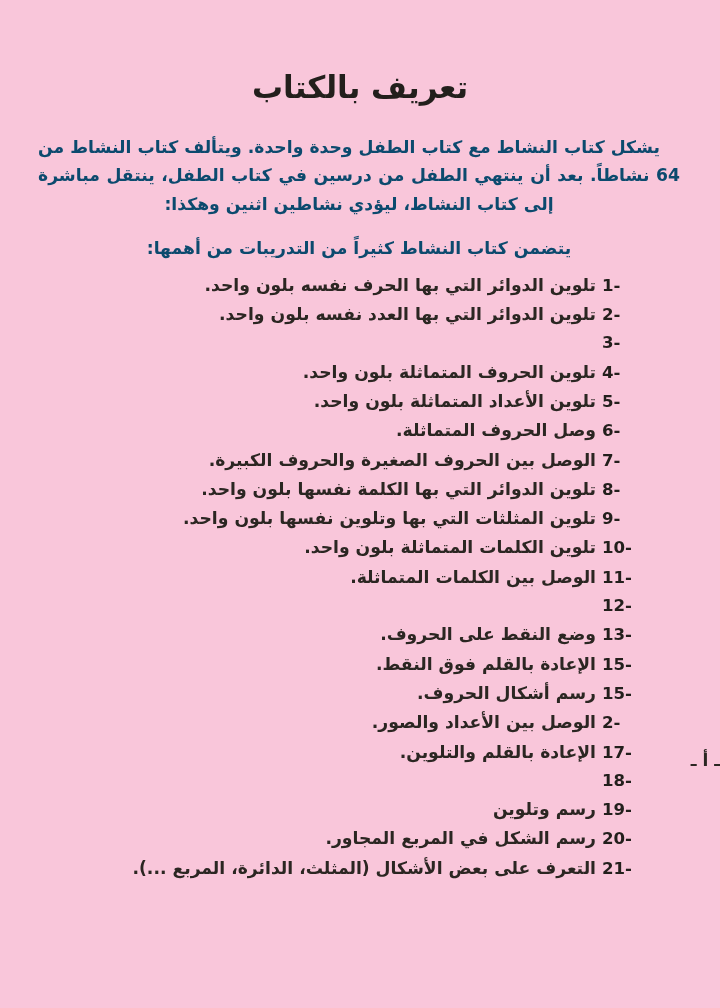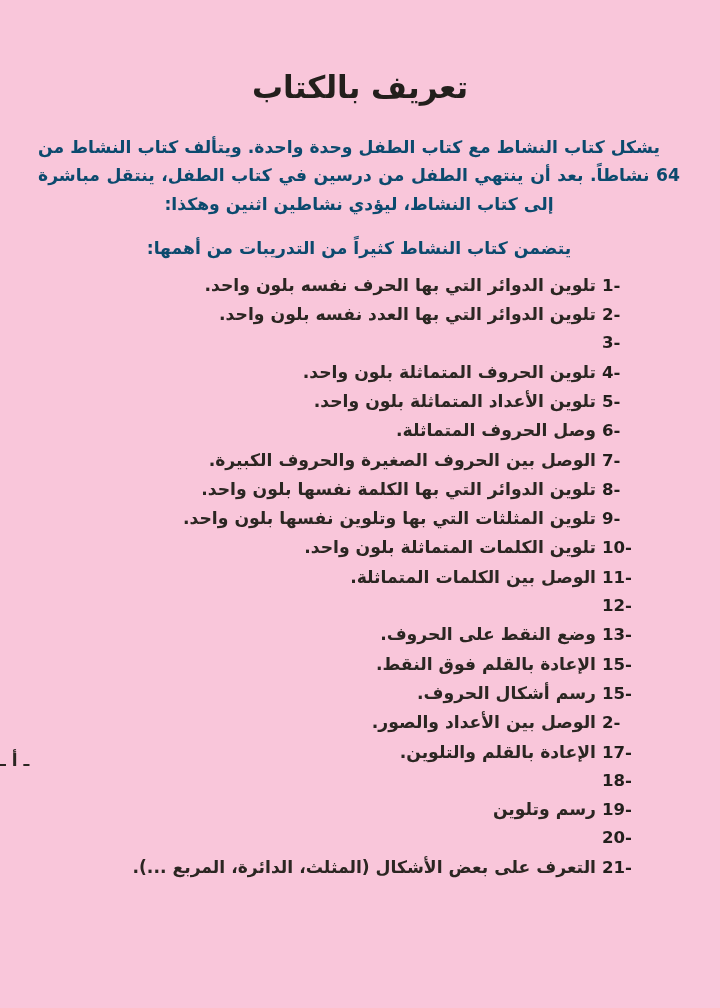"ـ أ ـ" .page-footer { text-align: left -> right }
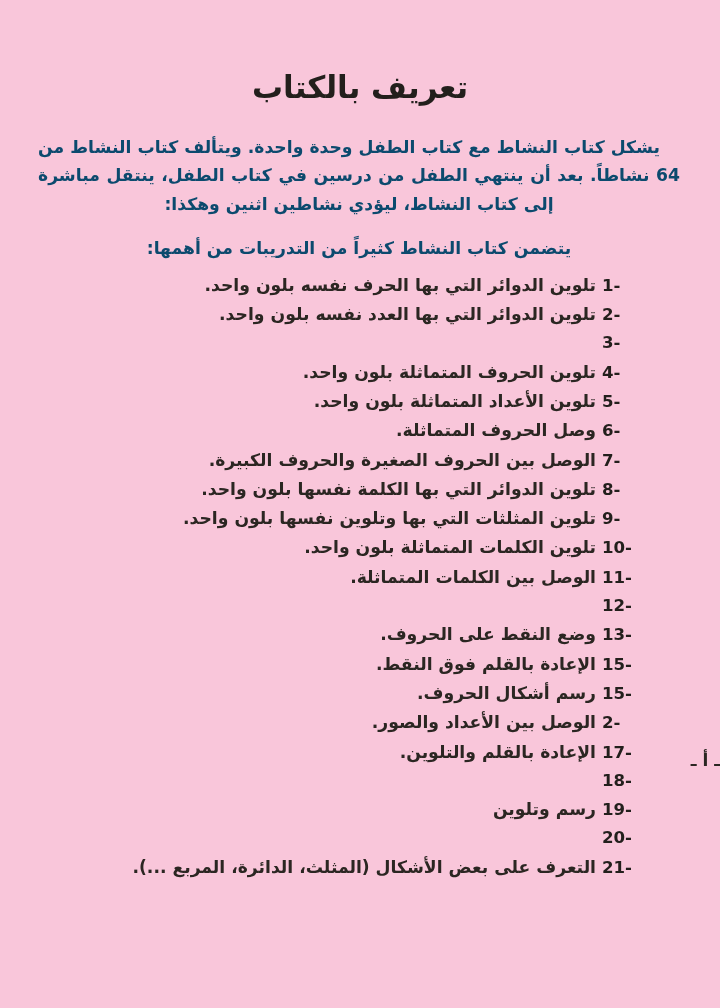"رسم الشكل في المربع المجاور." span.item-text { html: none -> <span>رسم الشكل في المربع المجاور.</span> }
